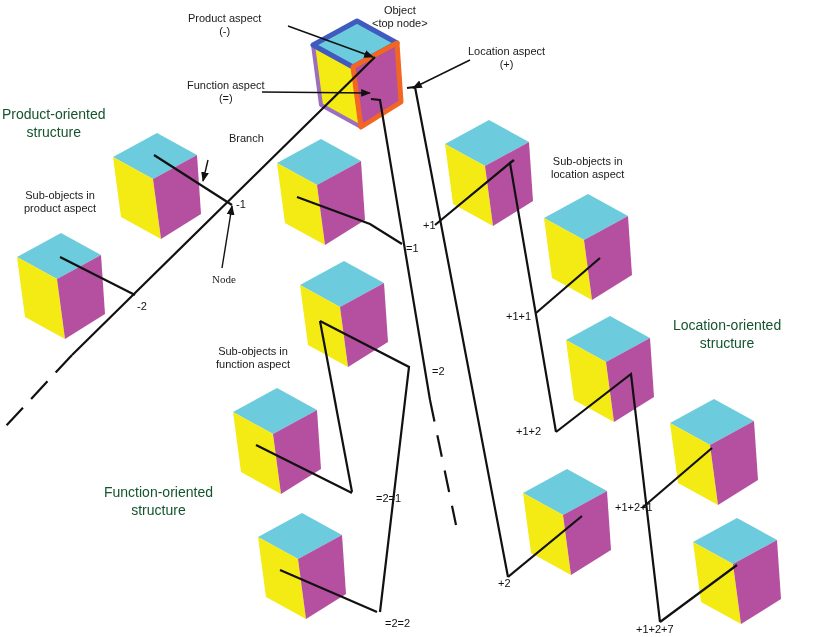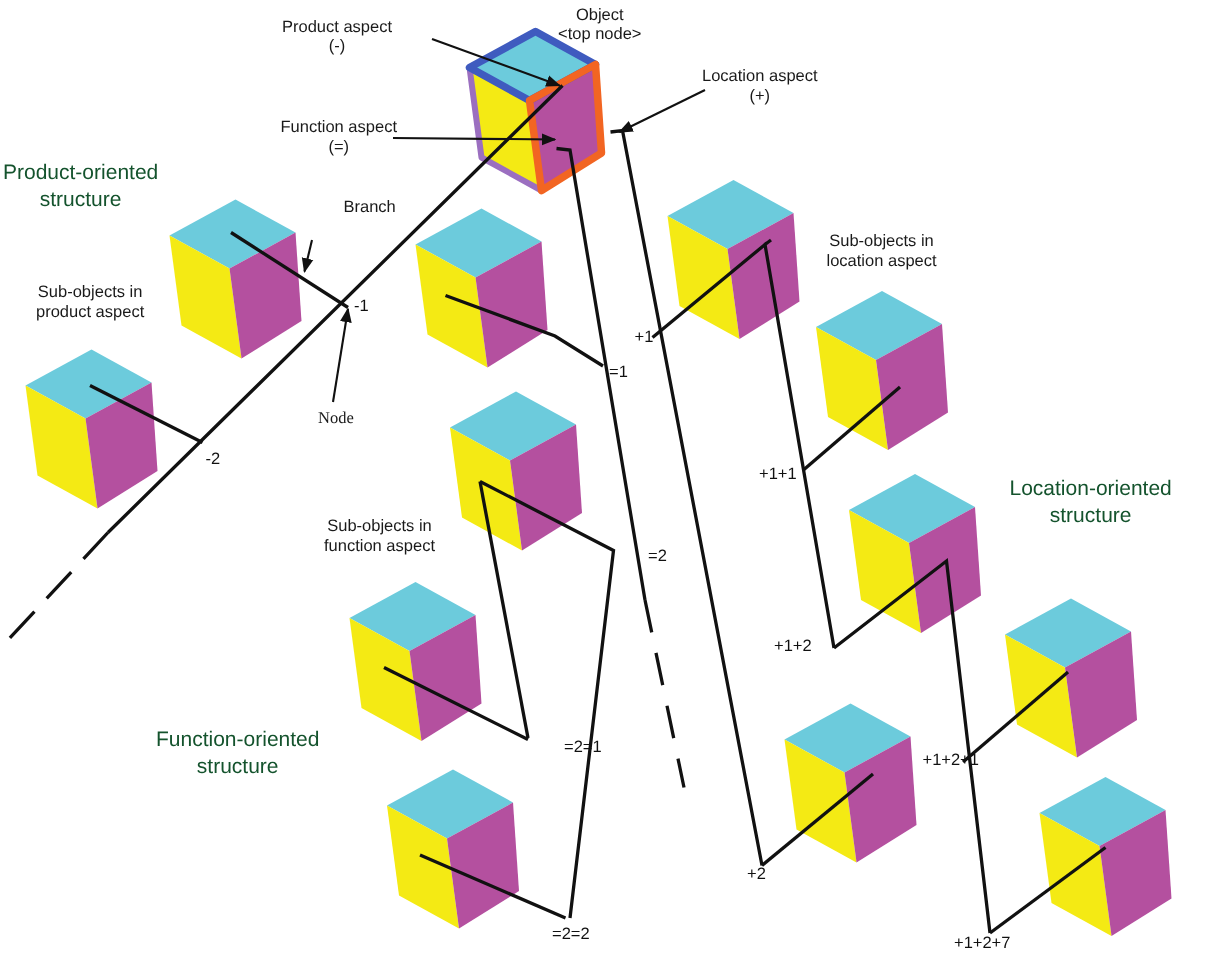"=2=2" div.lbl { left: 368px -> 385px }
